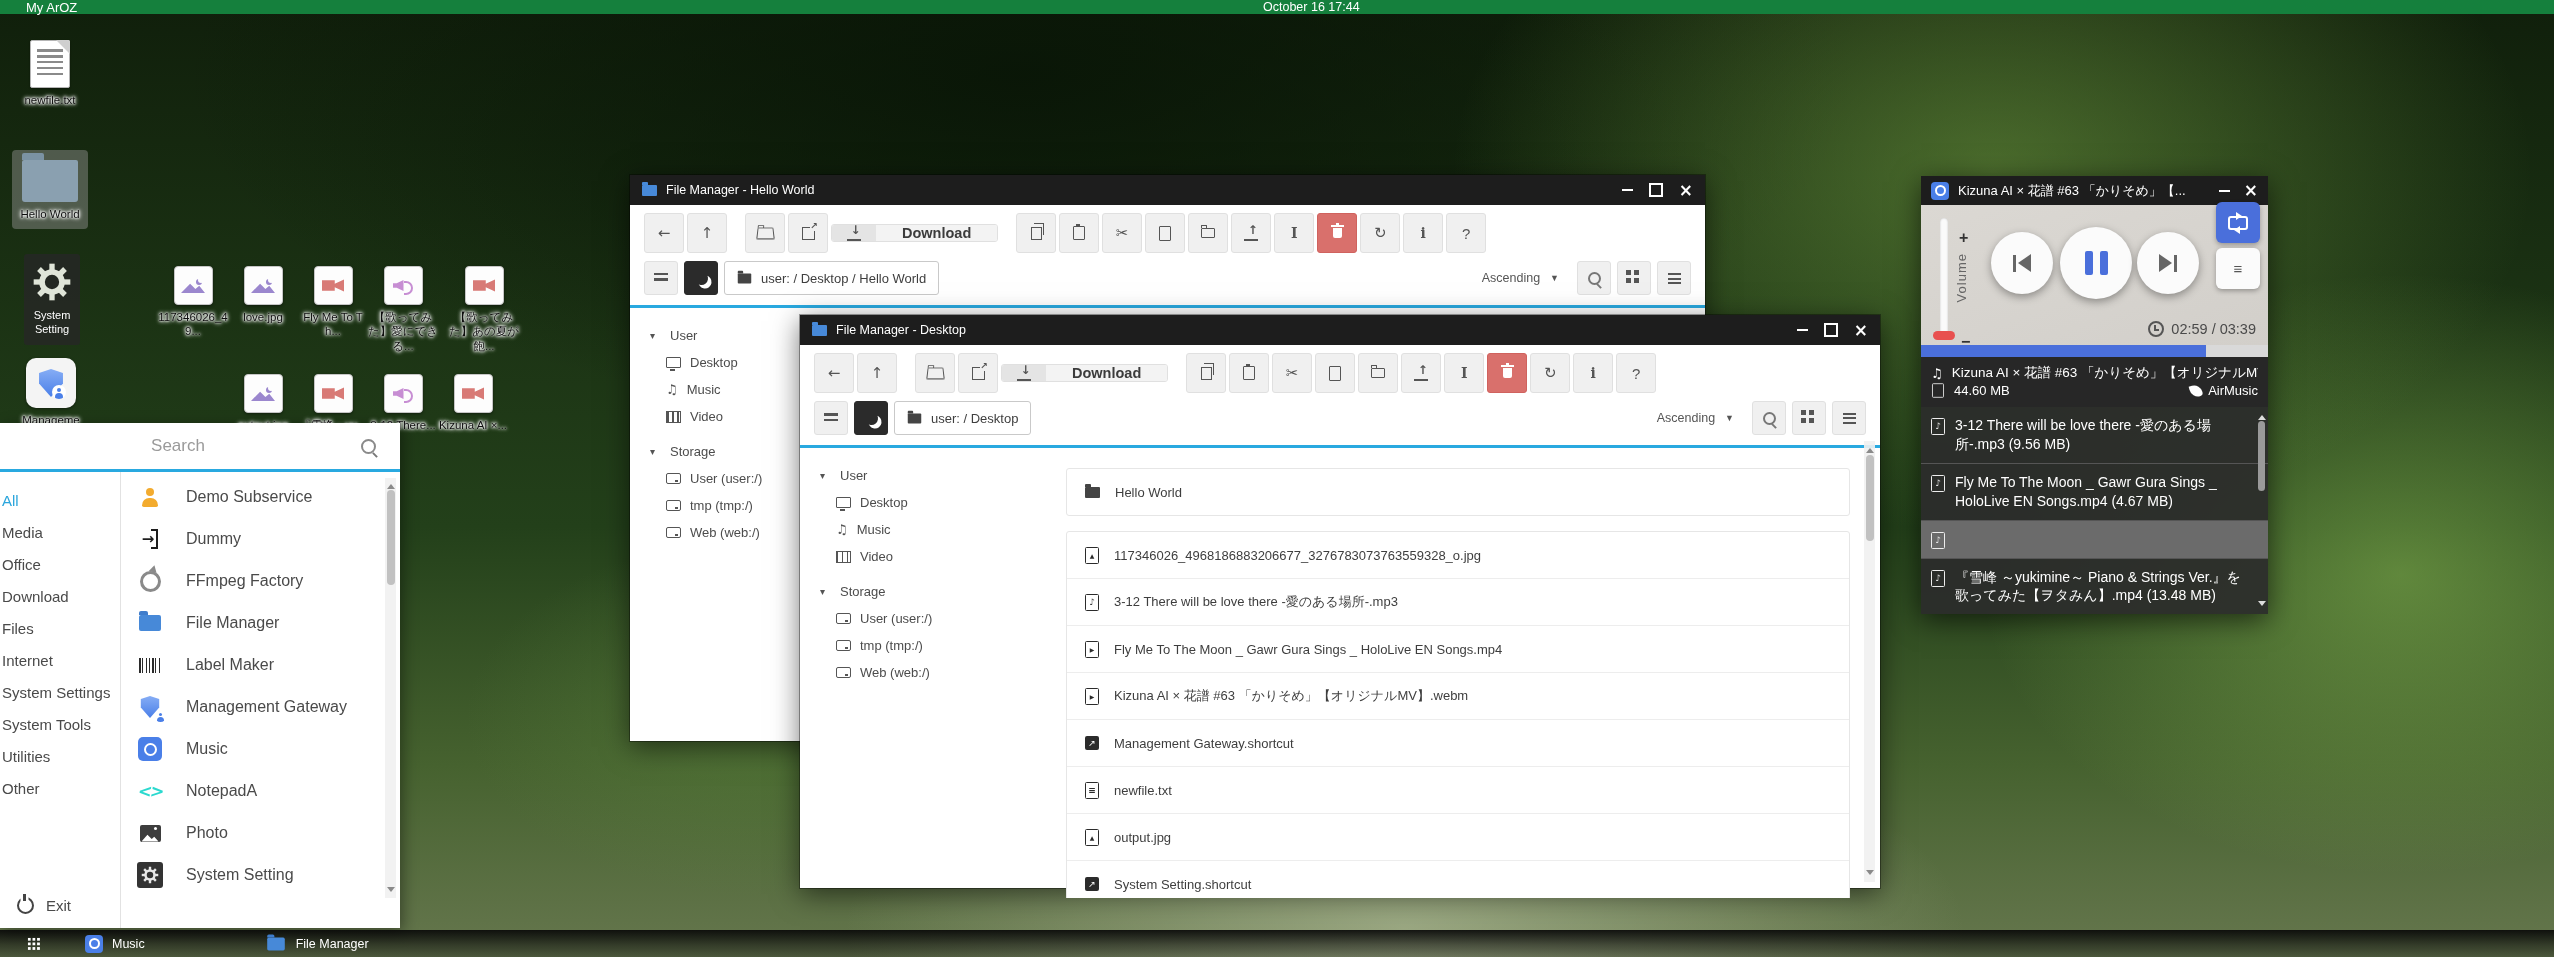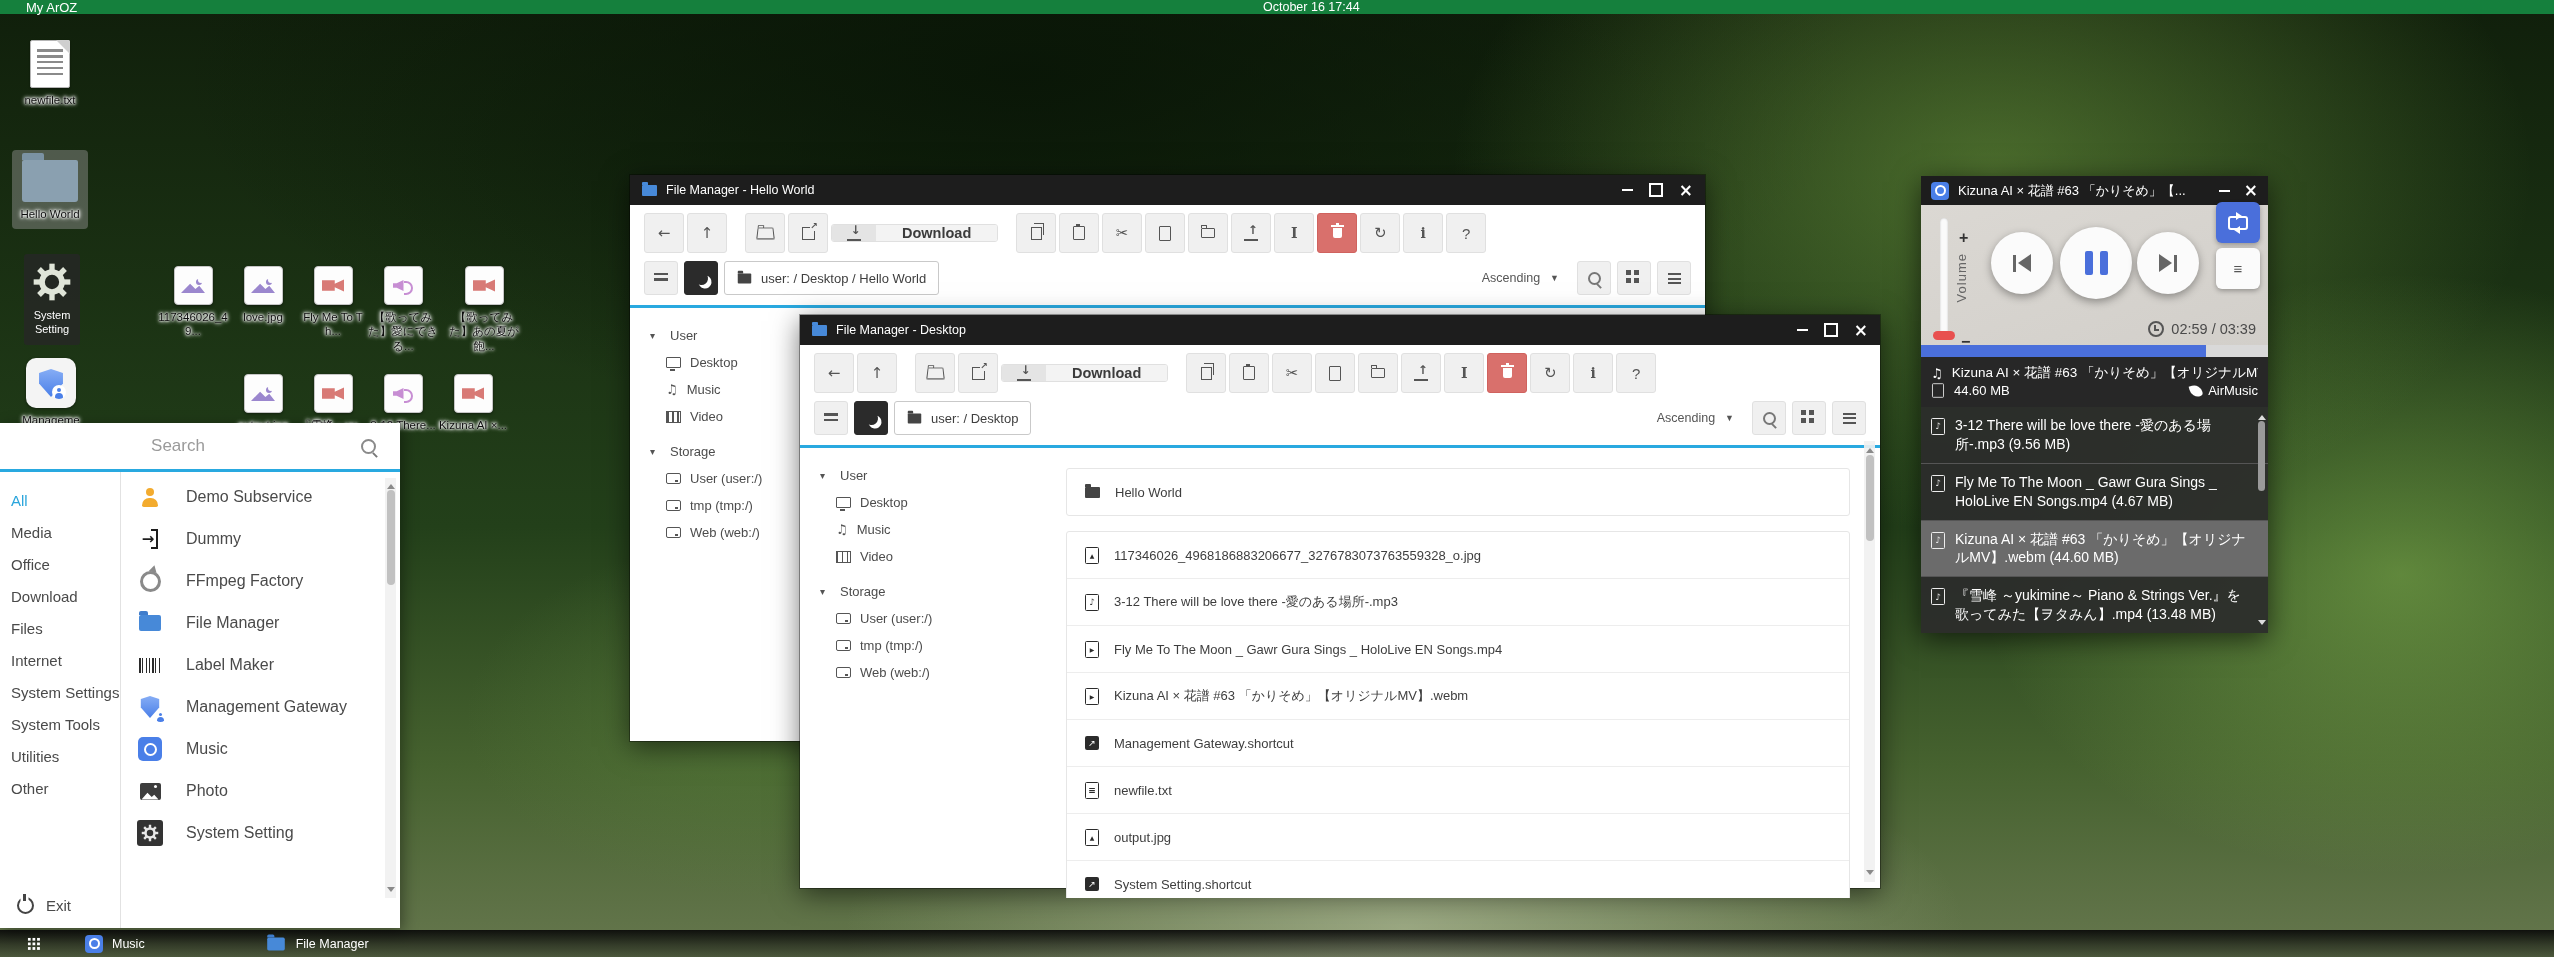"All" .scat { padding-left: 11px -> 2px }
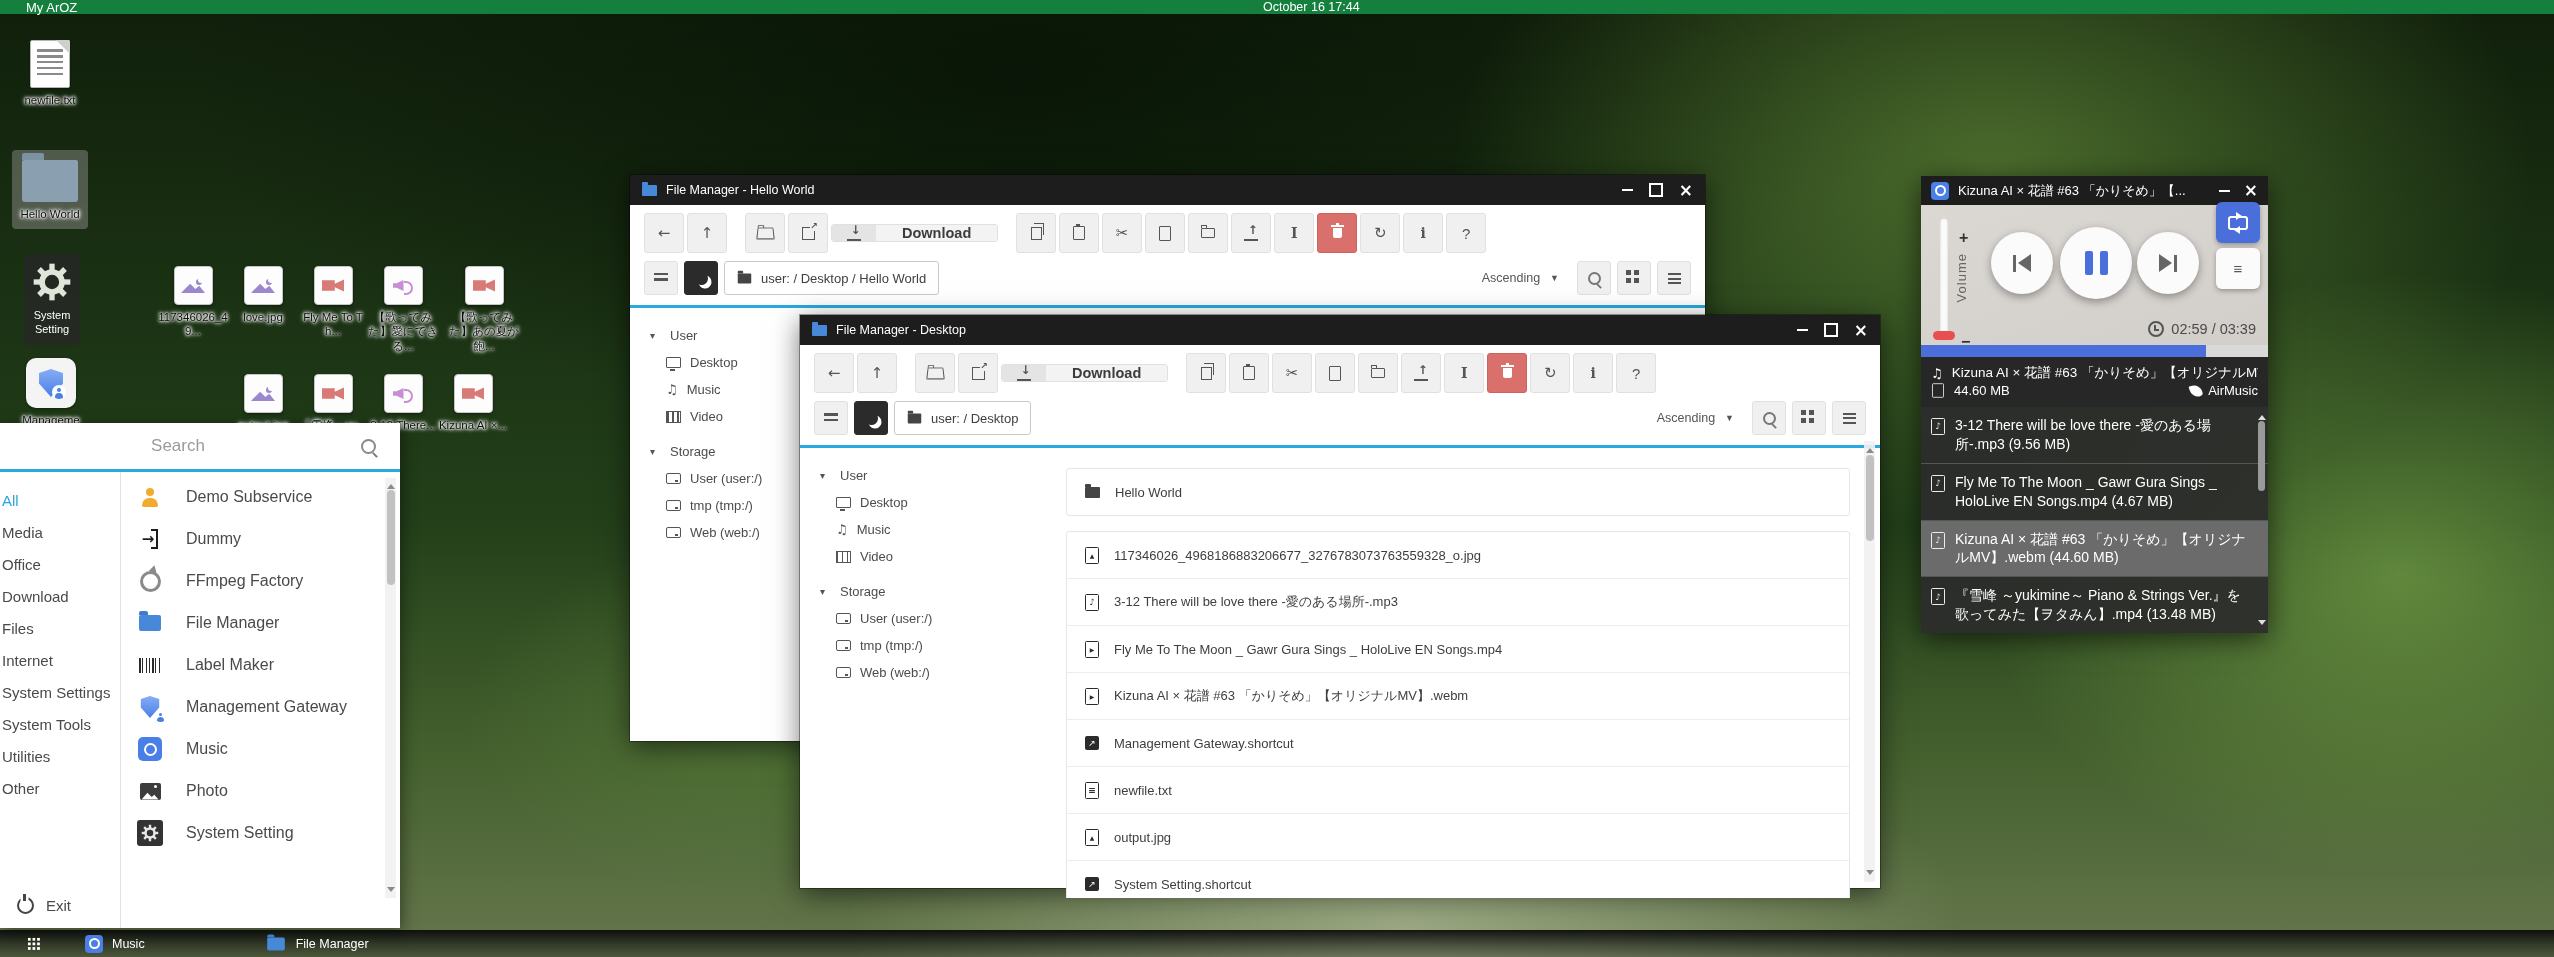"Kizuna AI × 花譜 #63 「かりそめ」【オリジナルMV】.webm (44.60" span { html: <span>Kizuna AI × 花譜 #63 「かりそめ」【オリジナルMV】.webm (44.60 MB)</span> -> none }
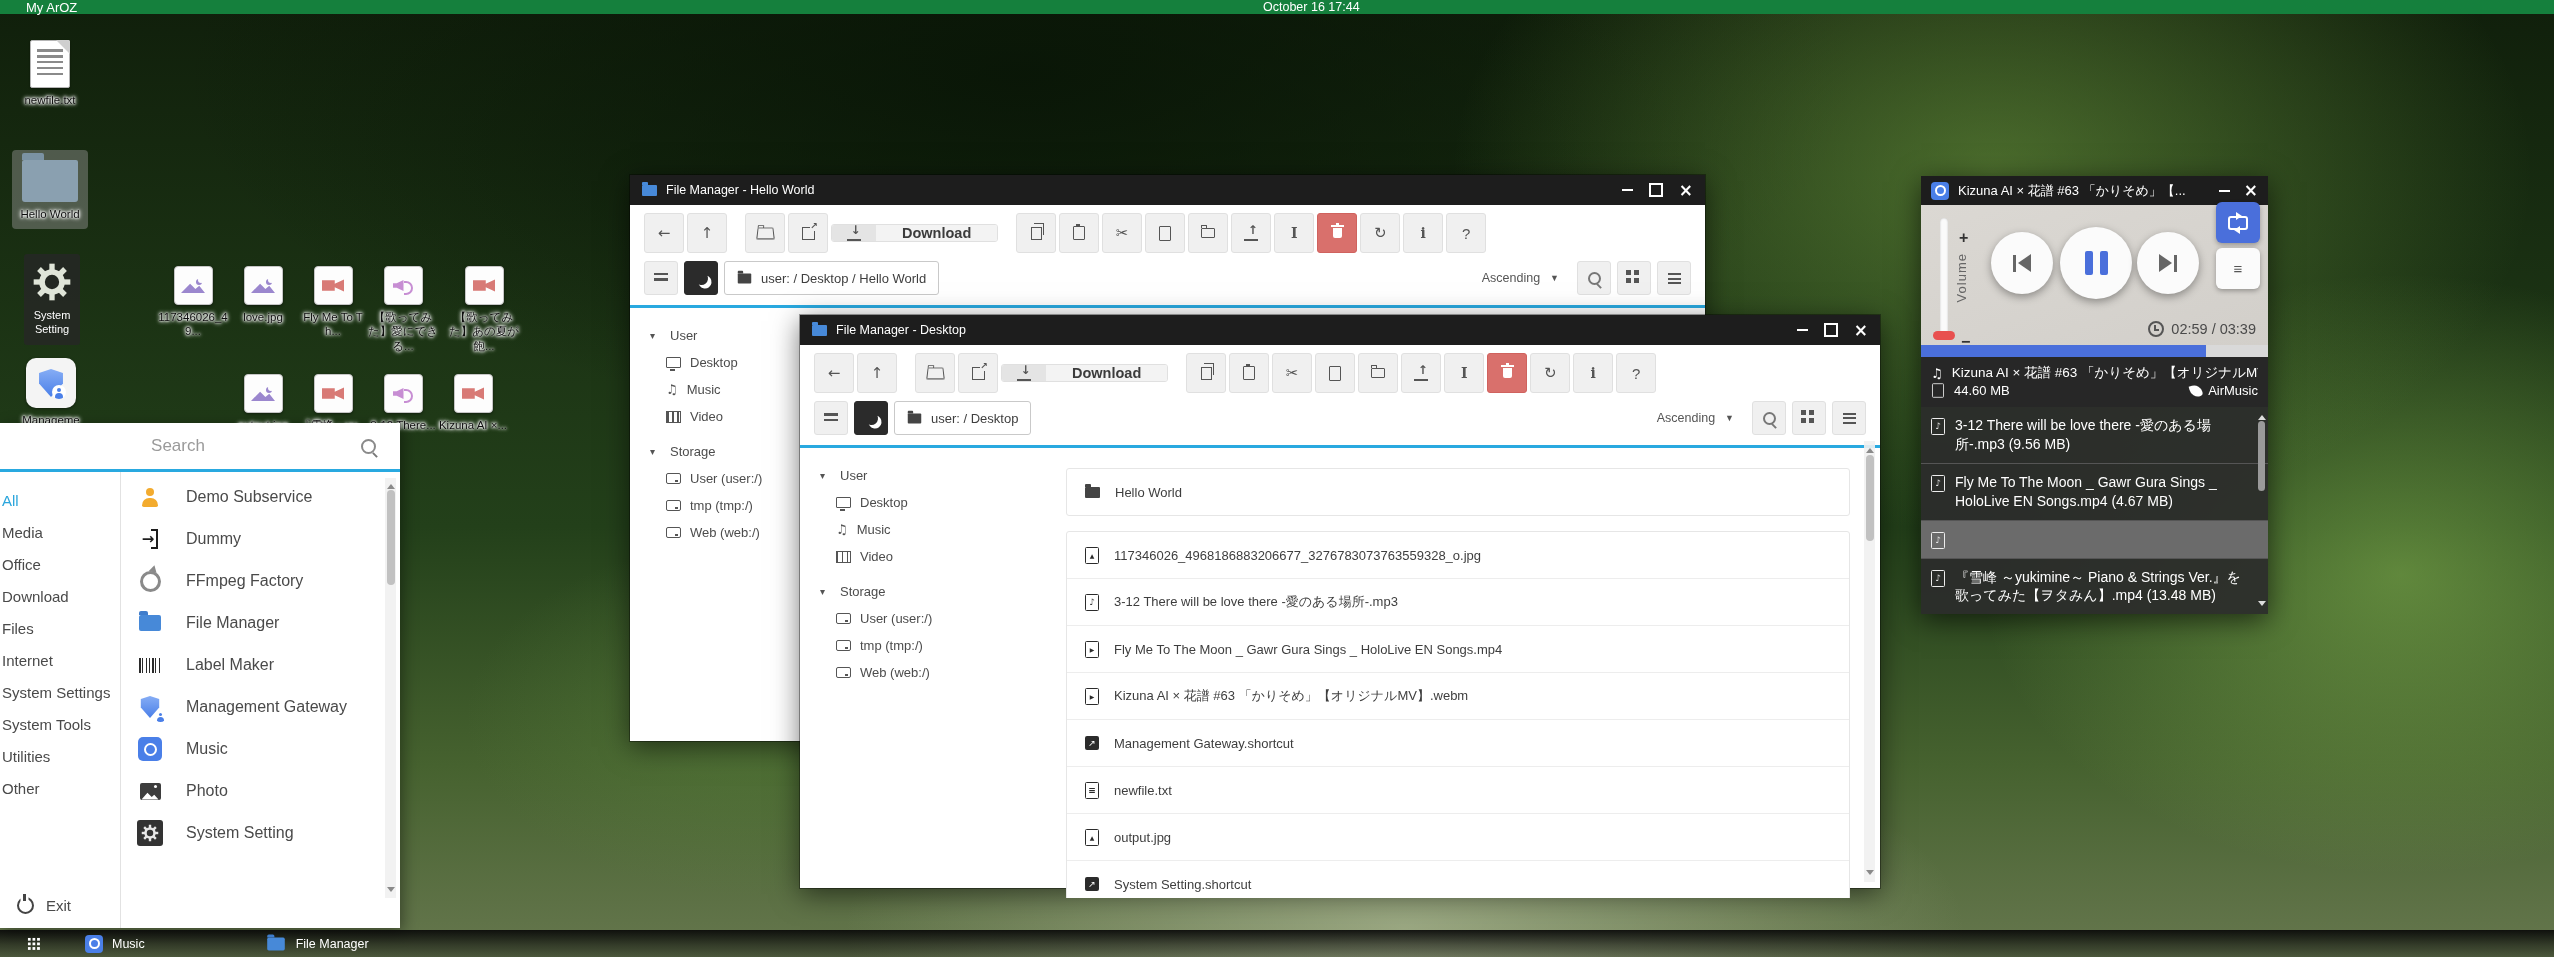"NotepadA" div.sapp { html: none -> <div> <span> <span></span> </span> <span>NotepadA</span> </div> }
